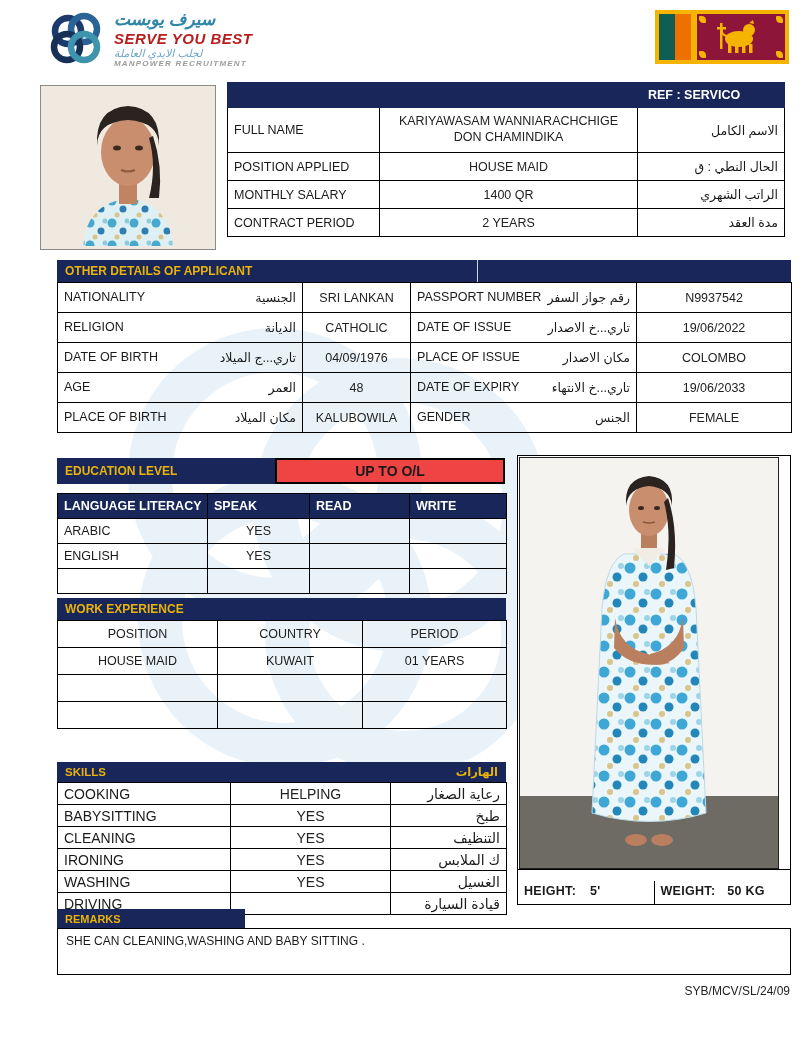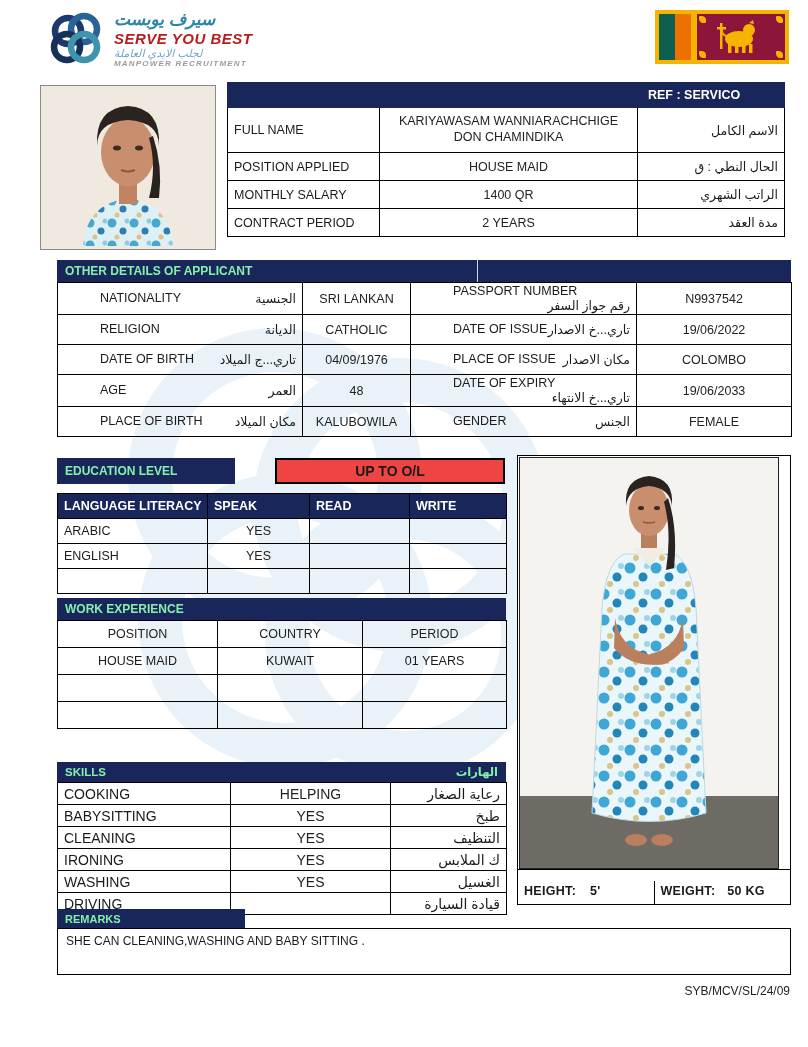"OTHER DETAILS OF APPLICANT" .bar { color: #86efac -> #eab308 }
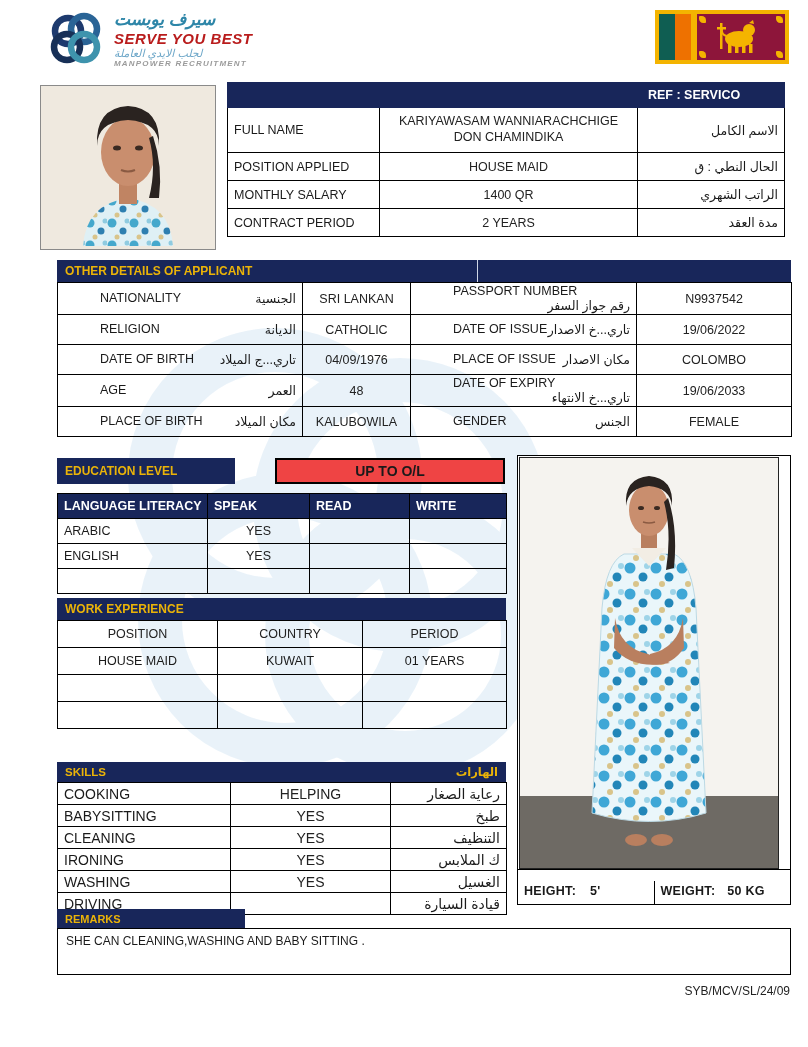"NATIONALITY" .lbl-en { margin-left: 36px -> none }
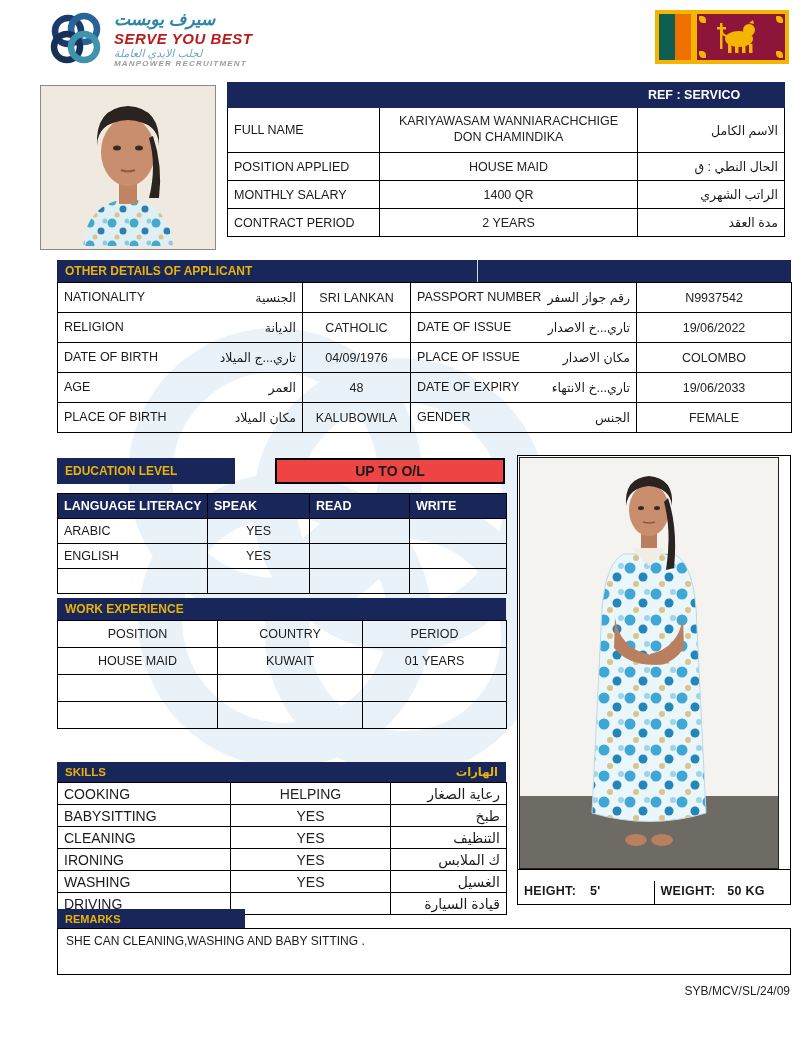"EDUCATION LEVEL" .edu-bar { width: 178px -> 218px }
